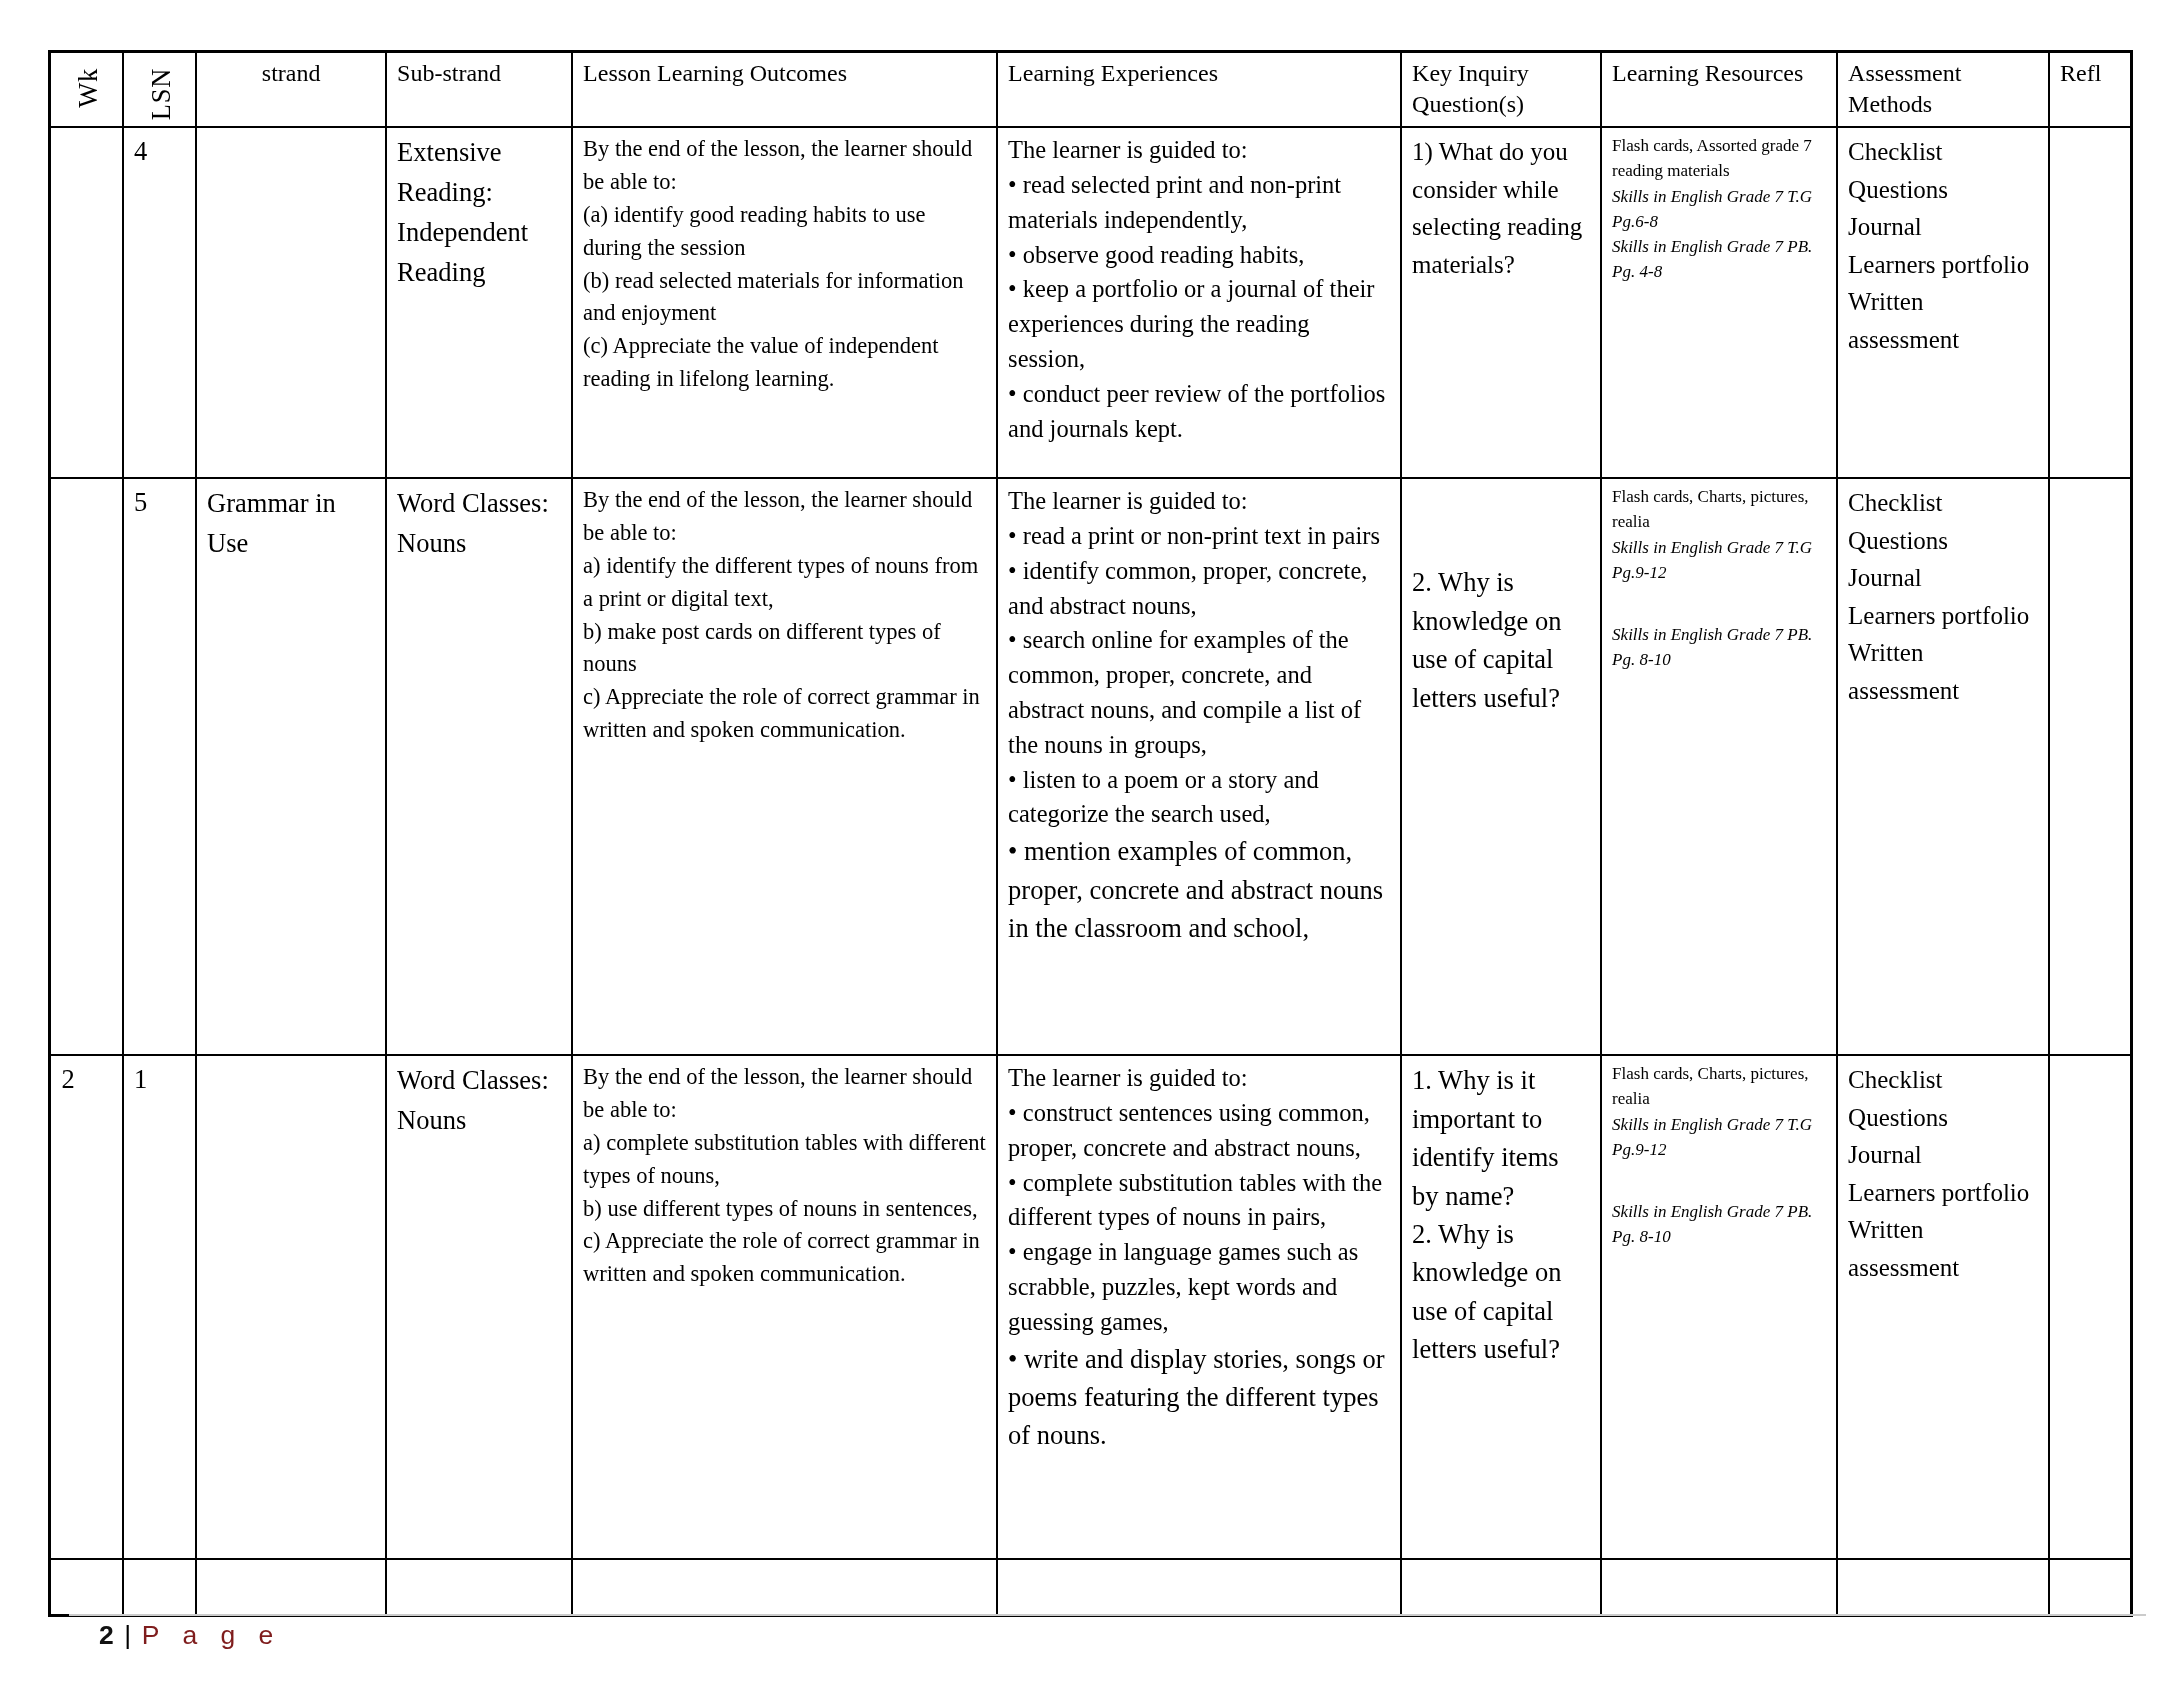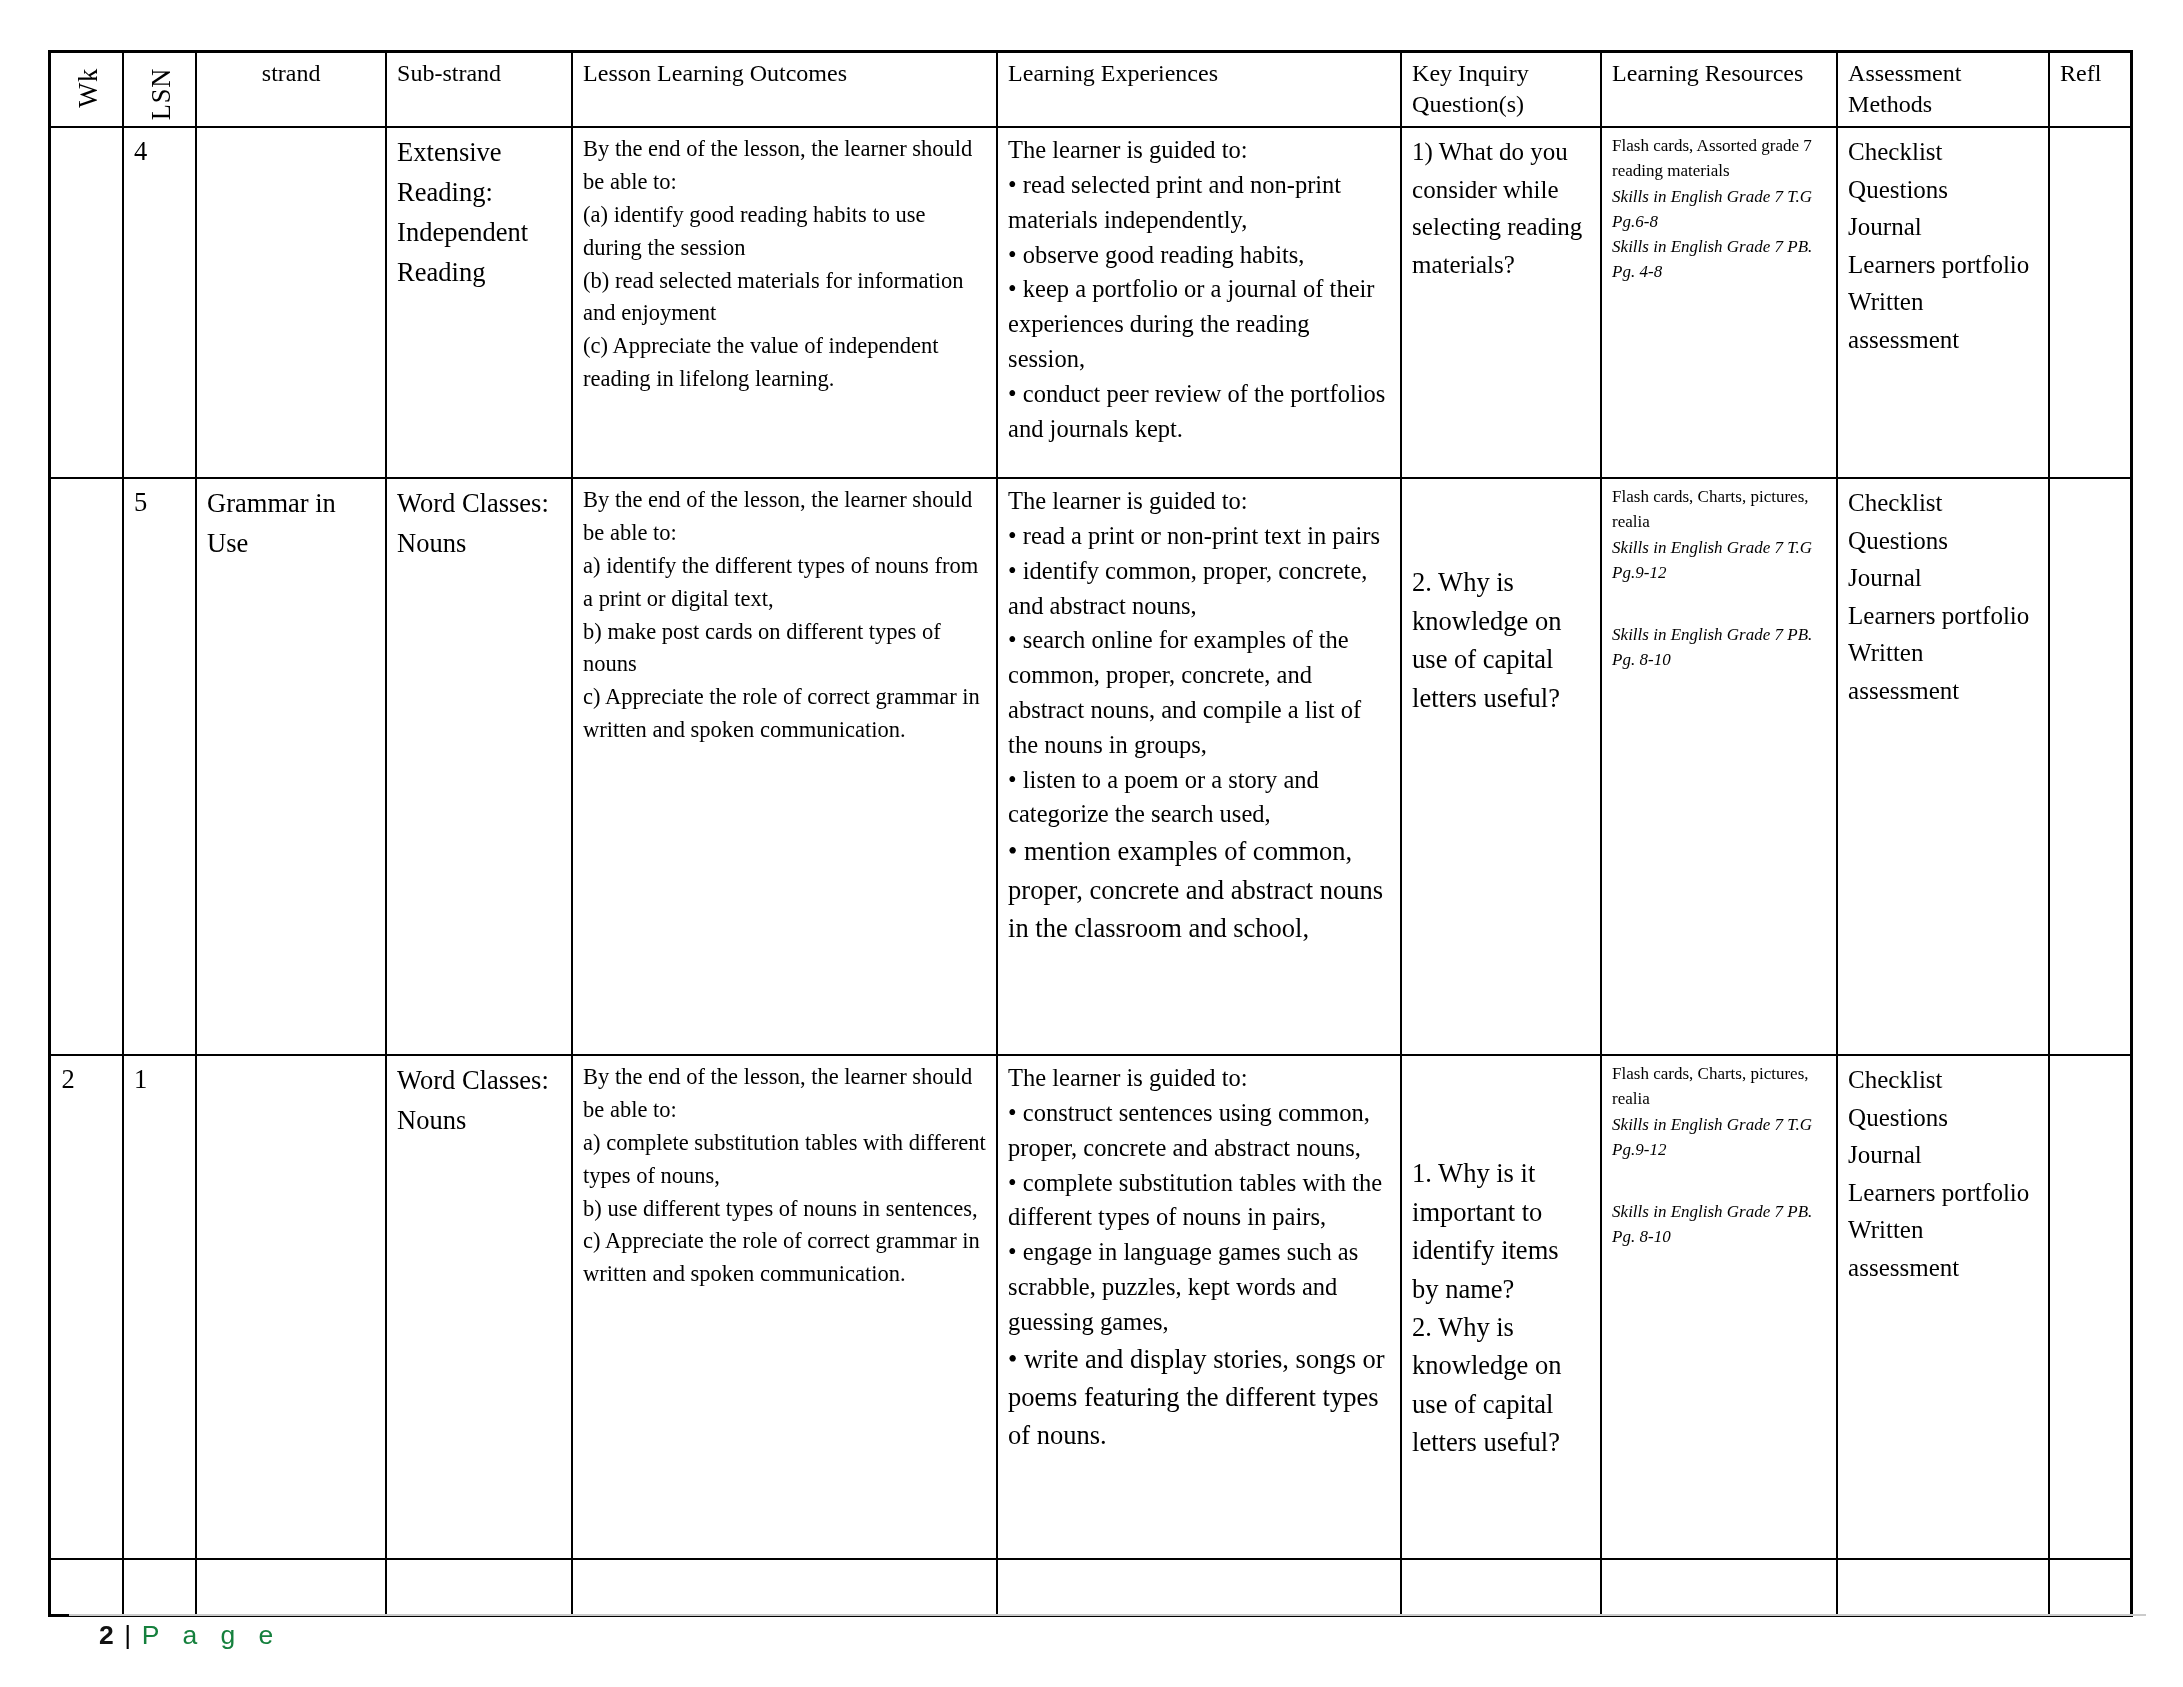"1. Why is it important" tr.r2 .inq-wrap { margin-top: 93px -> none }
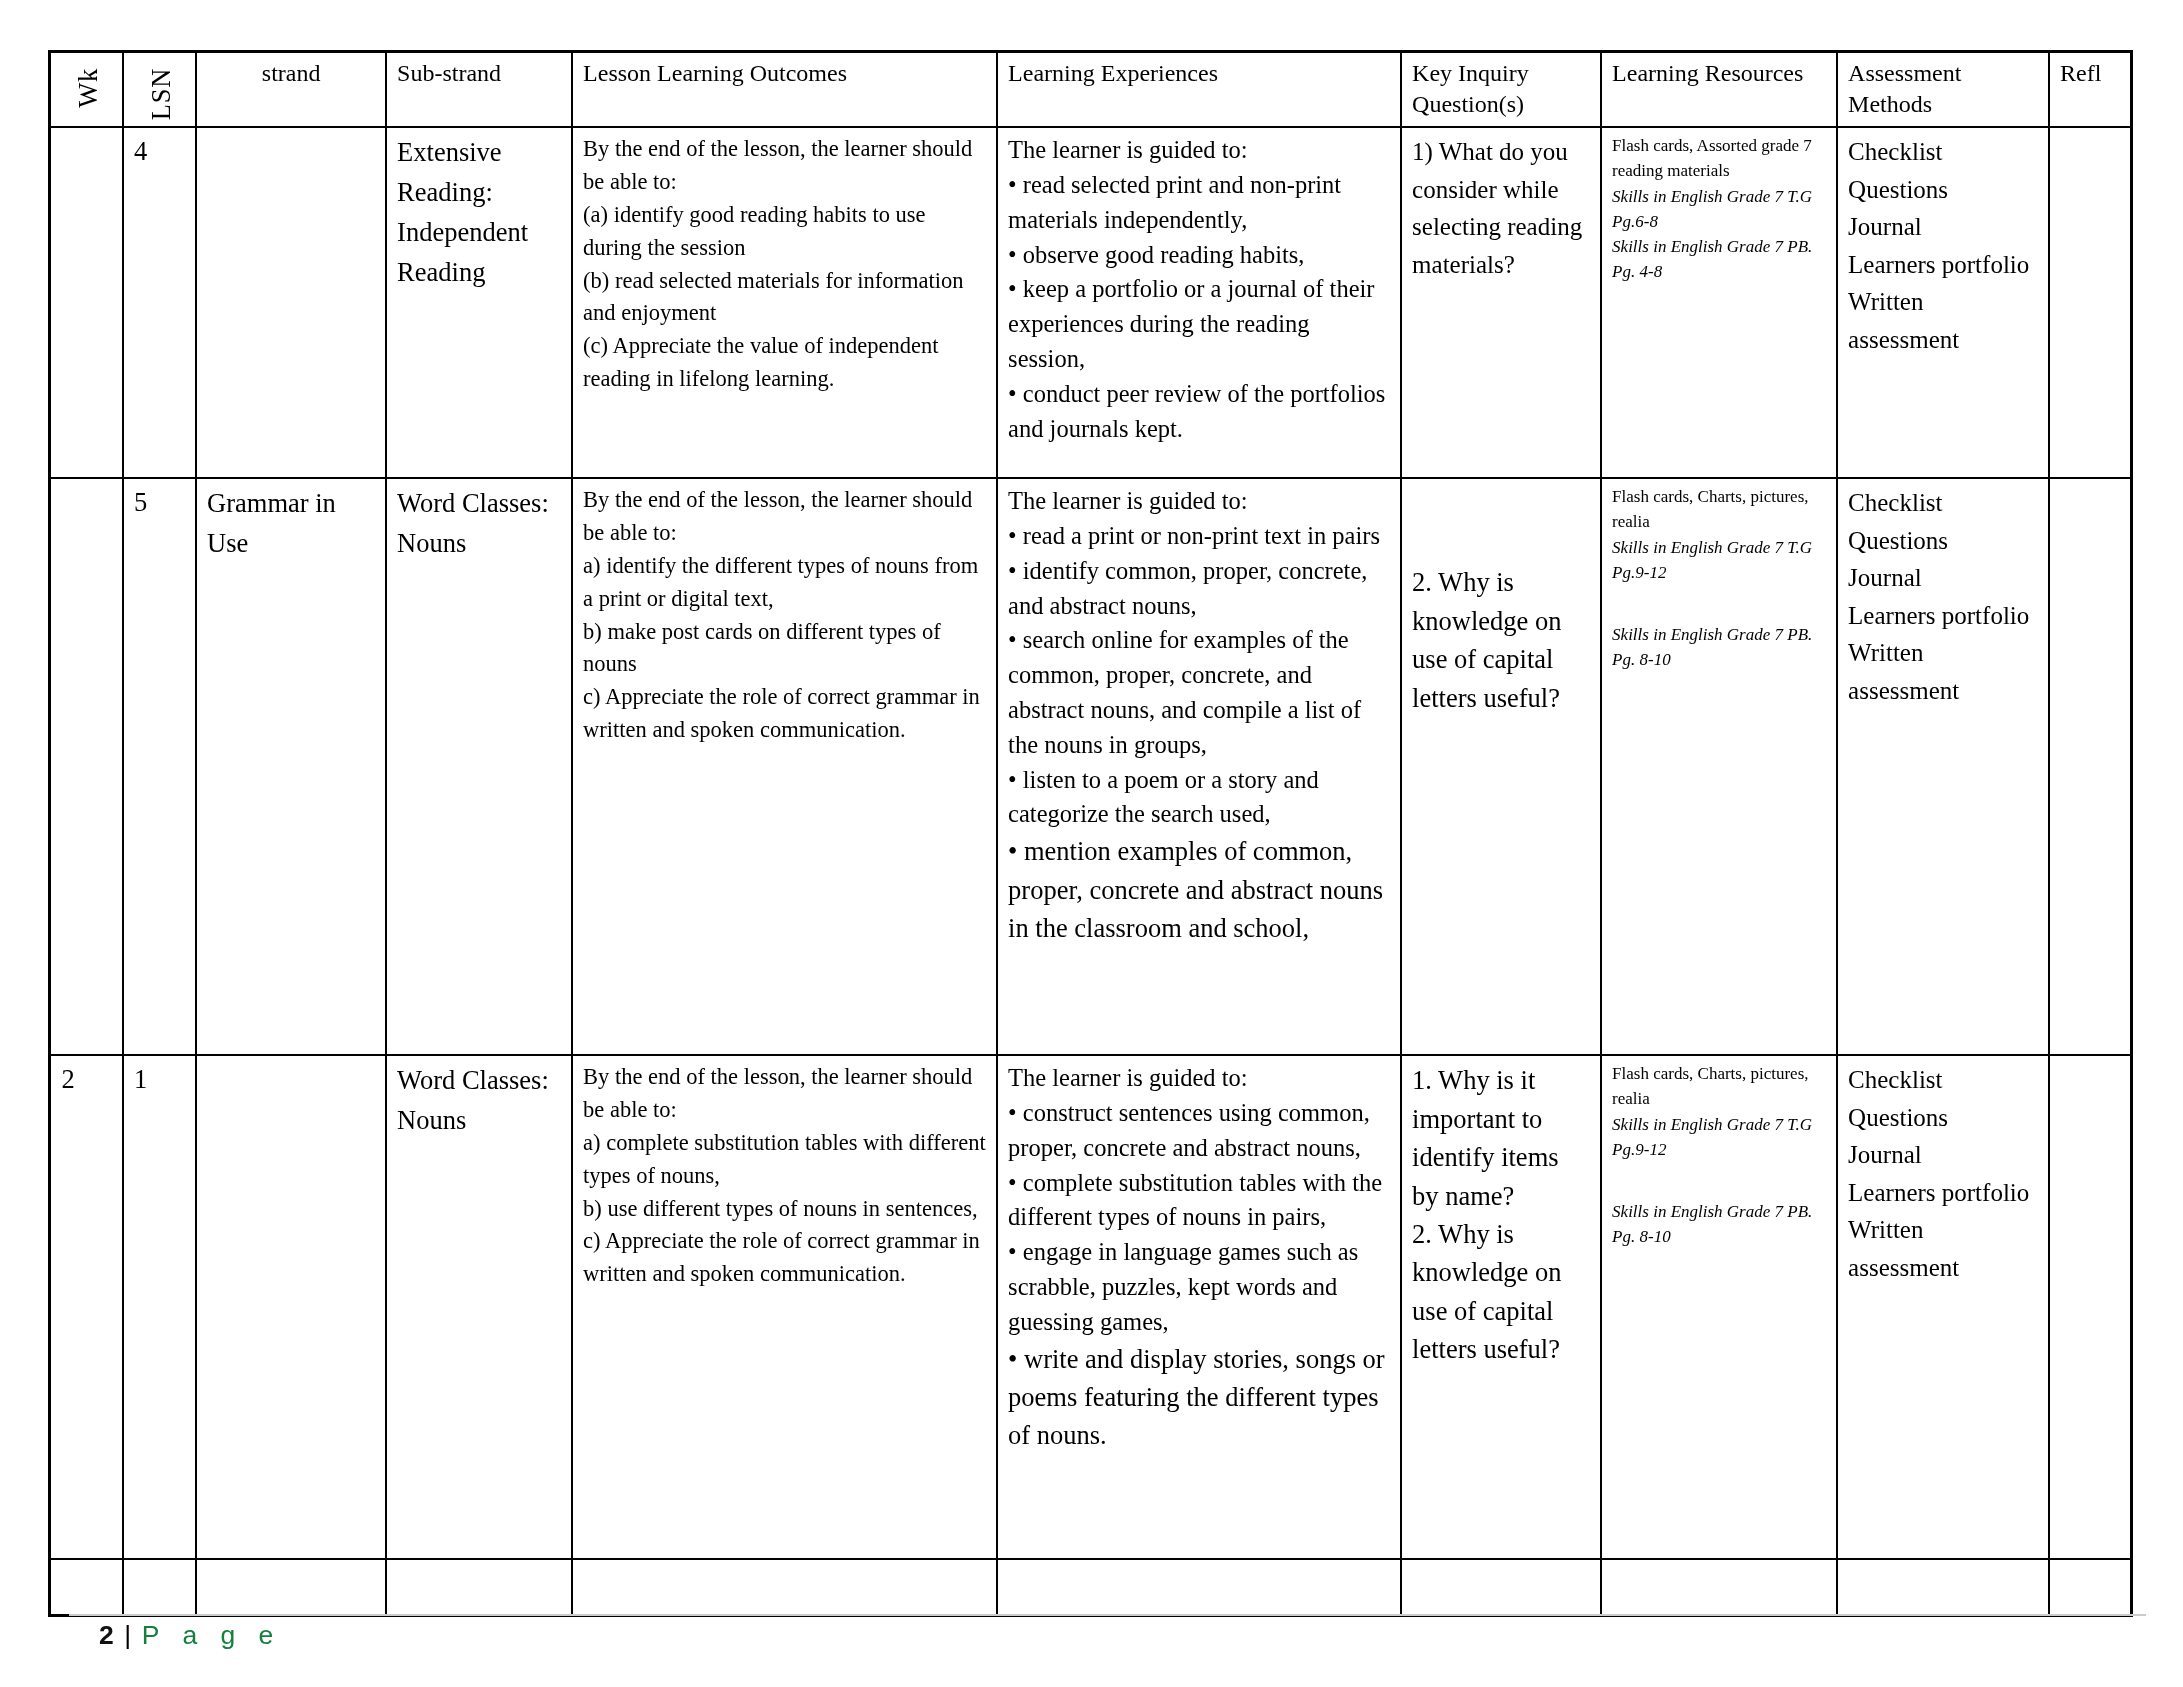"P a g e" .footer .pglabel { color: #15803d -> #7f1d1d }
